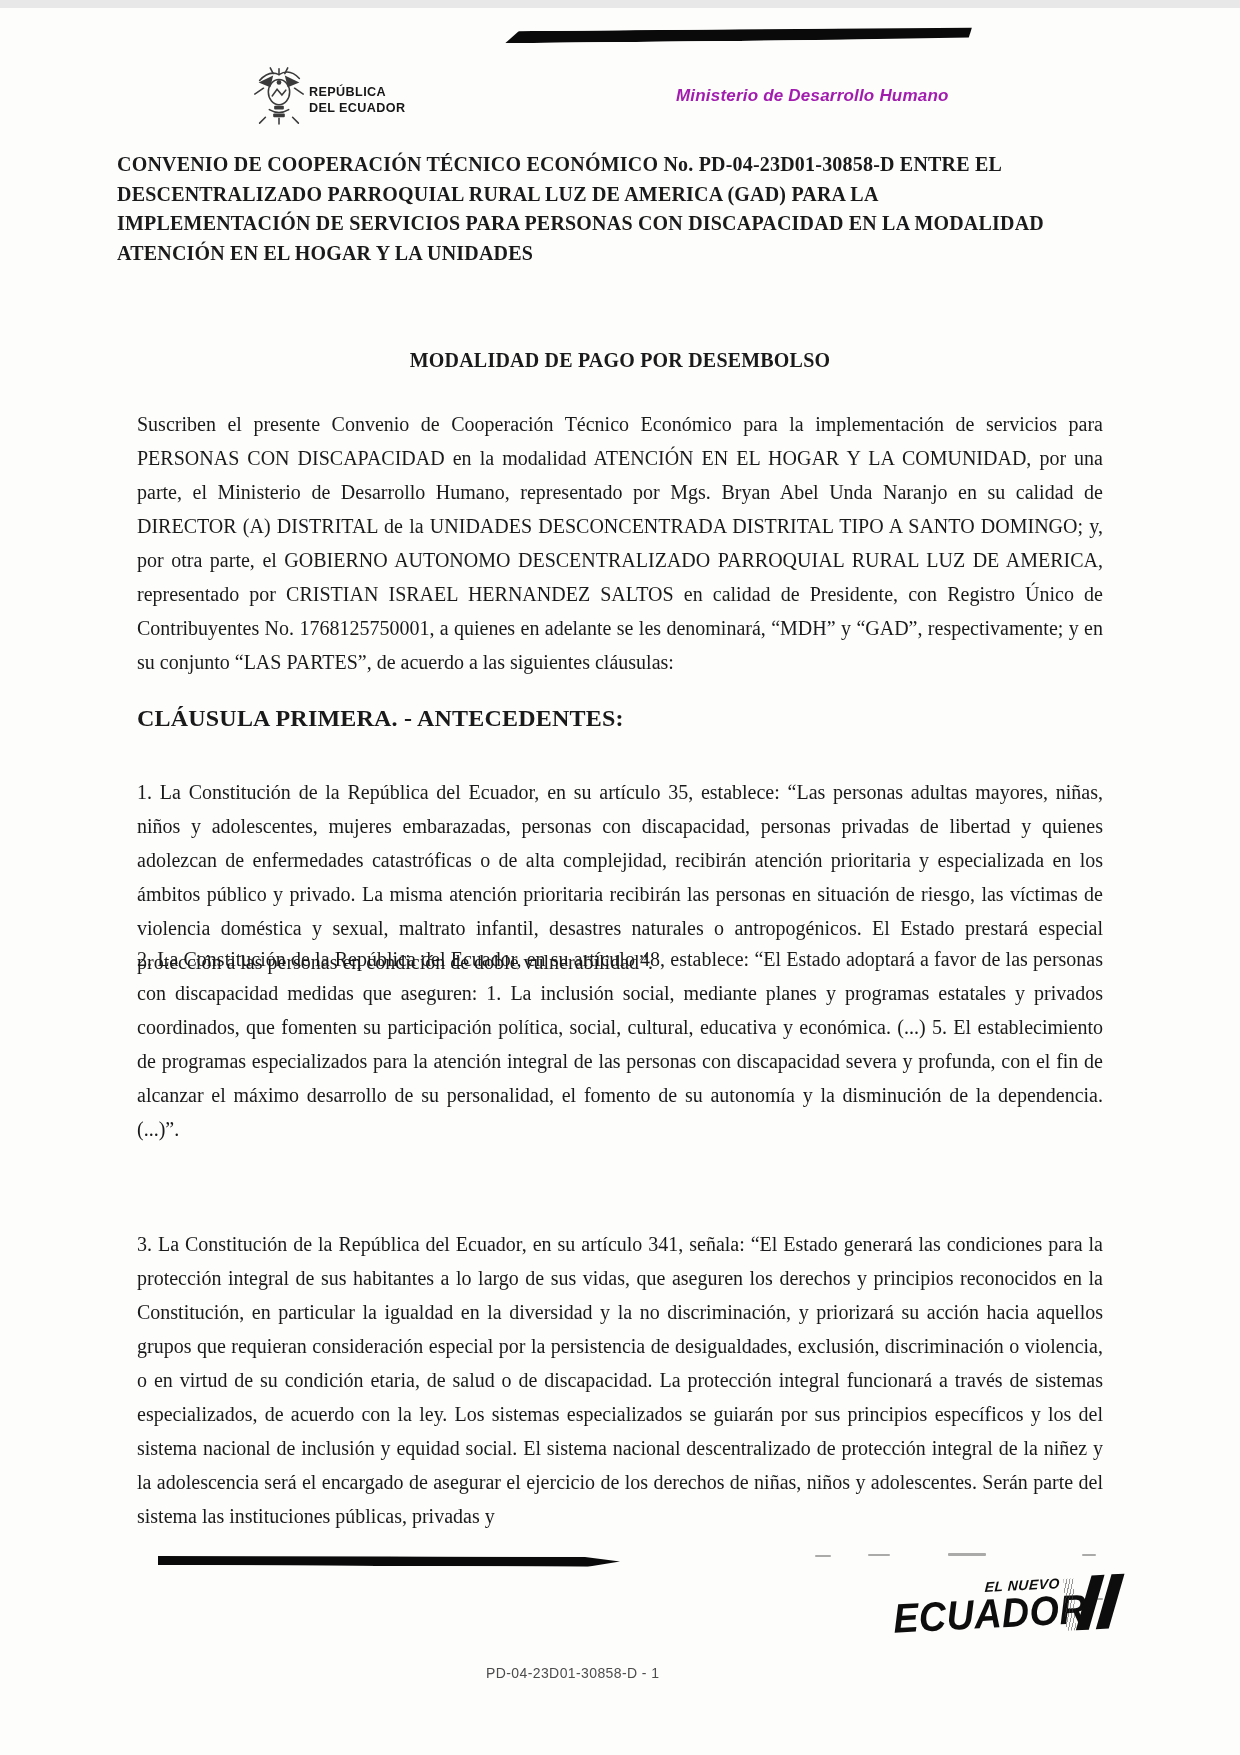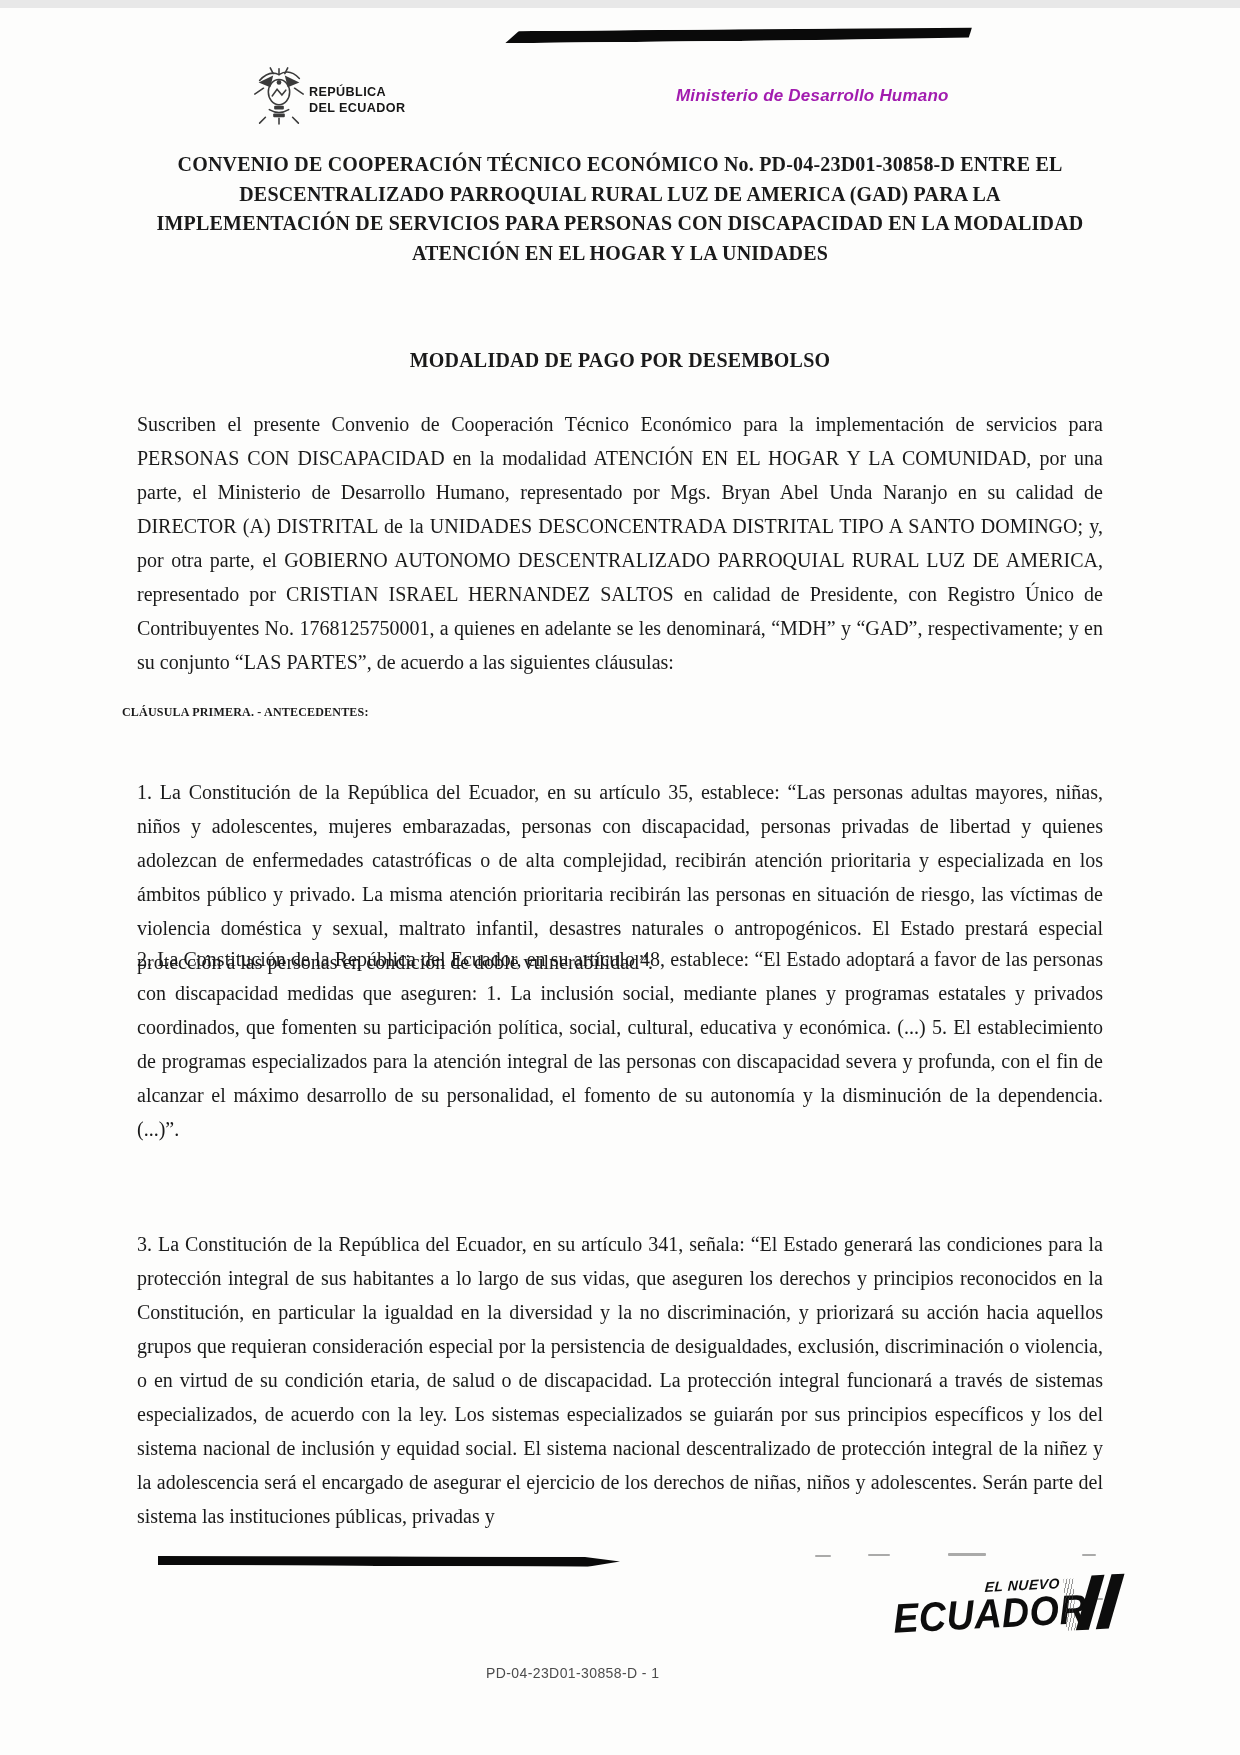"CONVENIO DE COOPERACIÓN TÉCNICO" .title-block { text-align: center -> none }
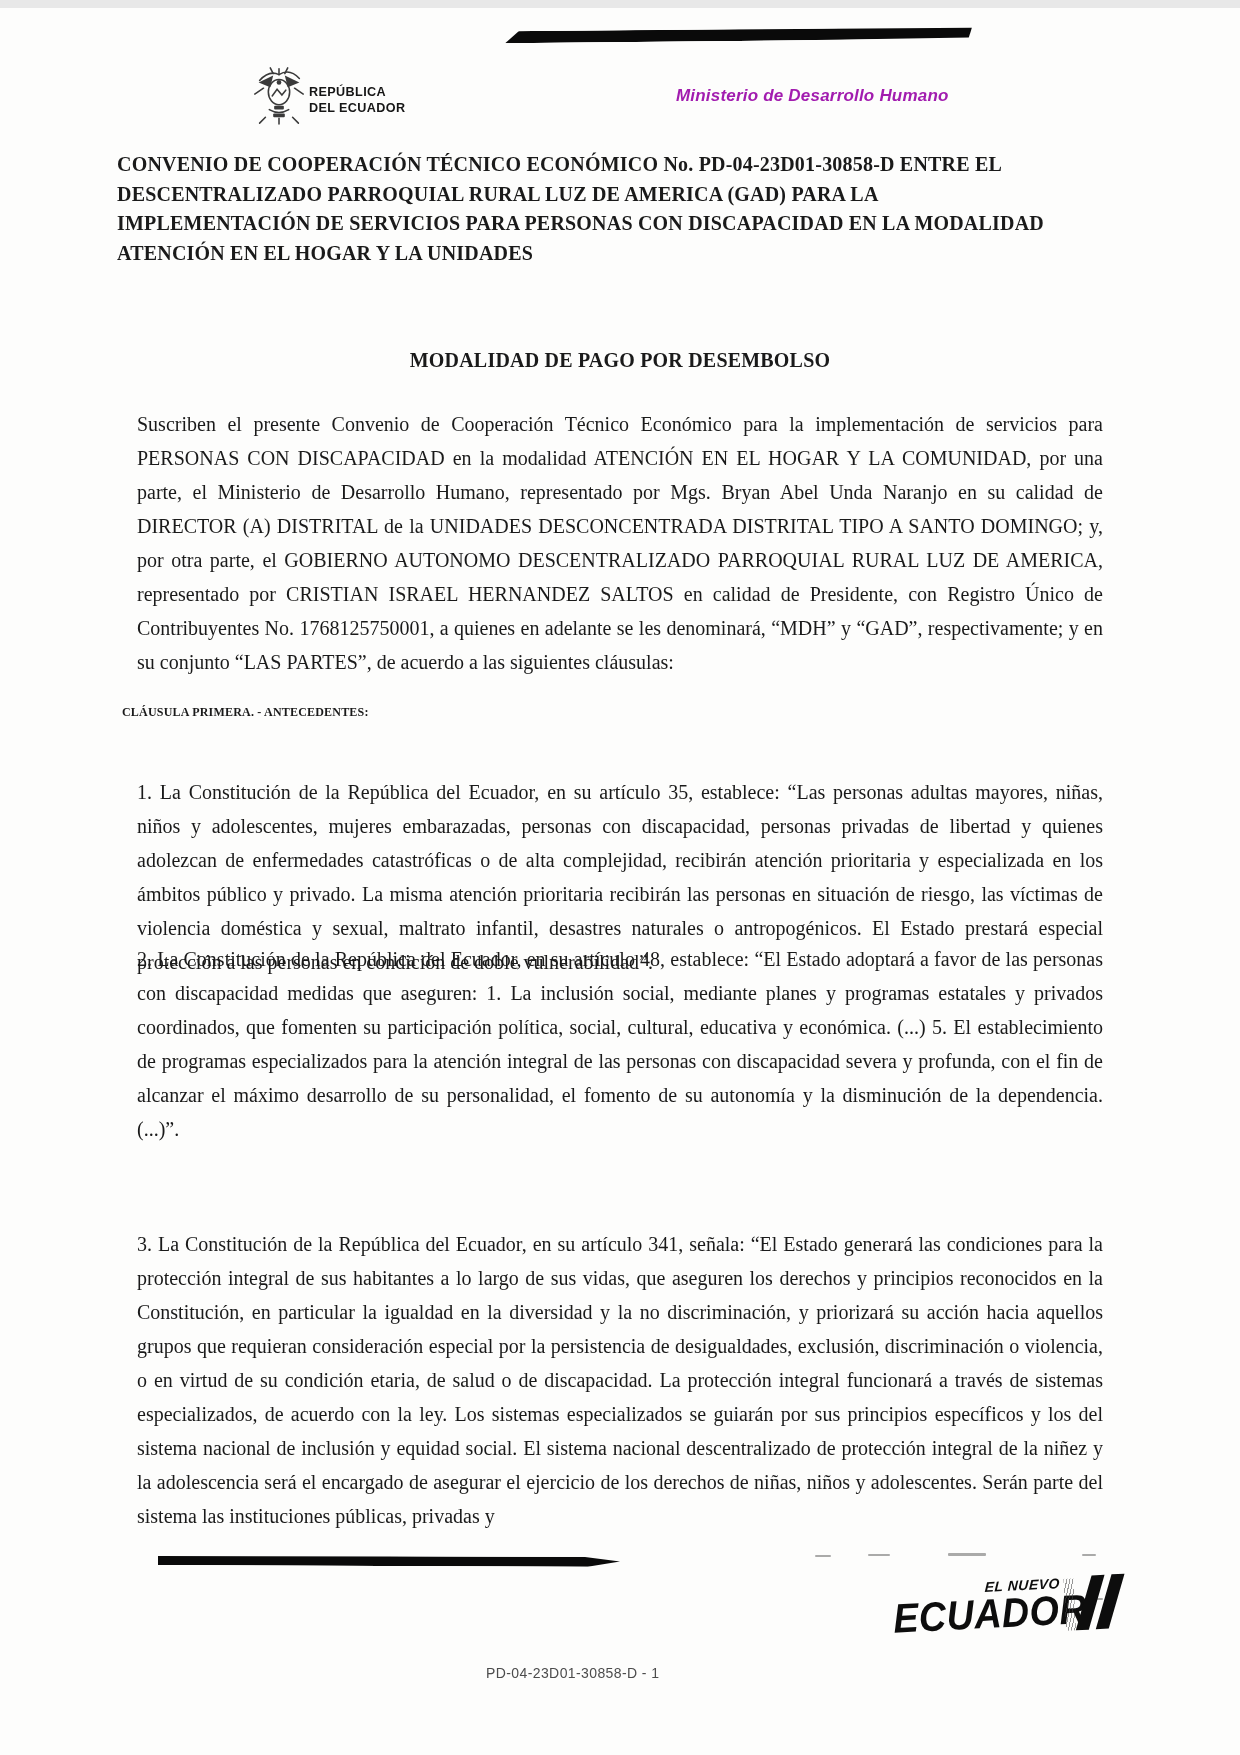"CLÁUSULA PRIMERA. - ANTECEDENTES:" .clause-heading { font-size: 12px -> 24px; left: 122px -> 137px }
